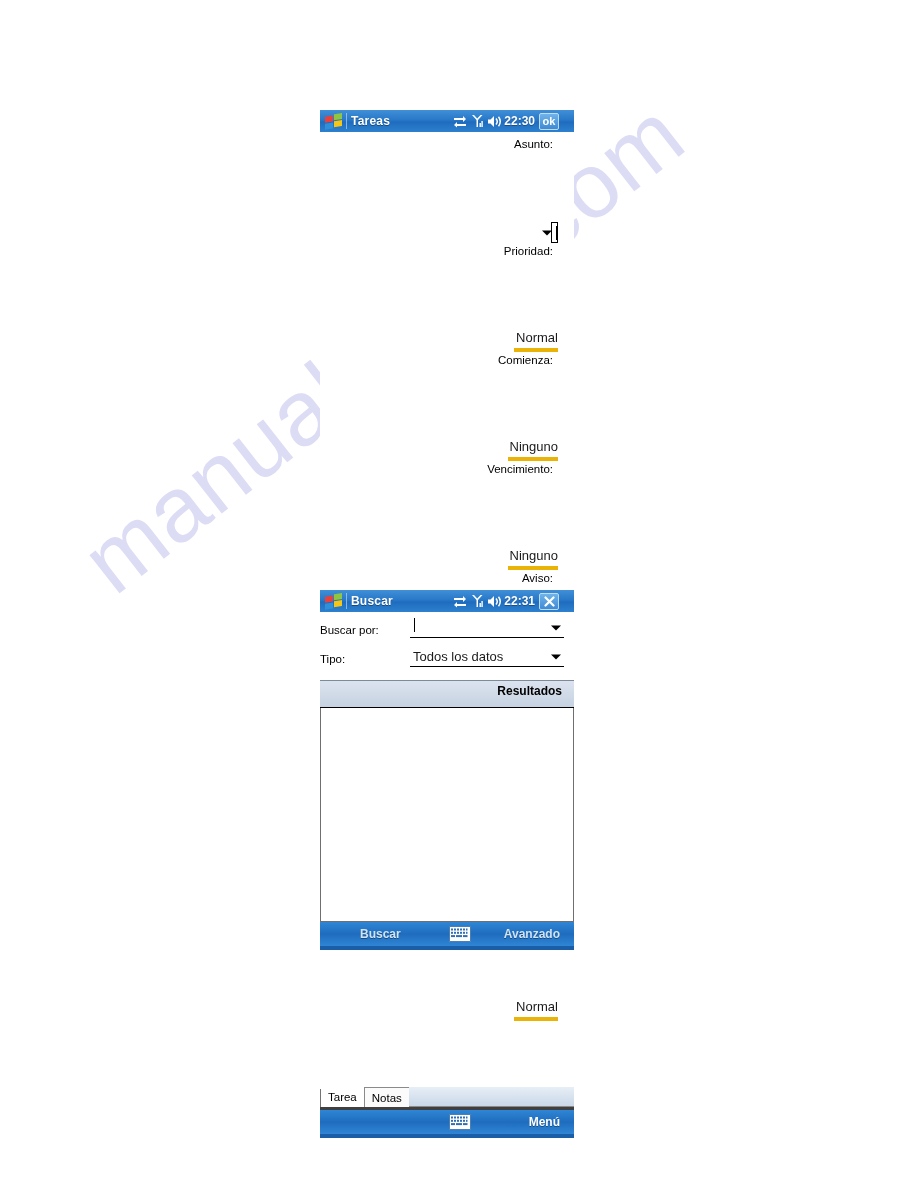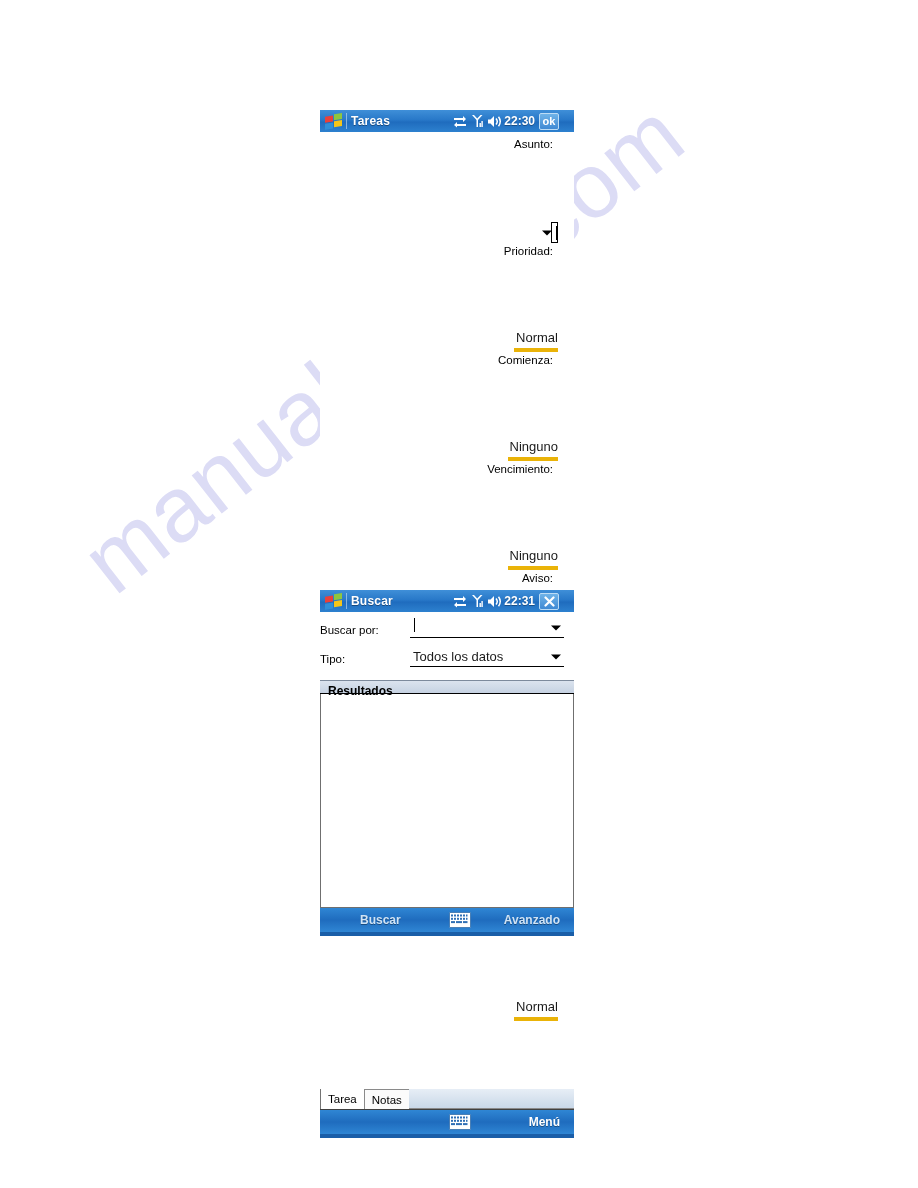"Resultados" .results-header { height: 14px -> 28px; padding: 2px 0 2px 8px -> 2px 12px 2px 8px; text-align: none -> right }
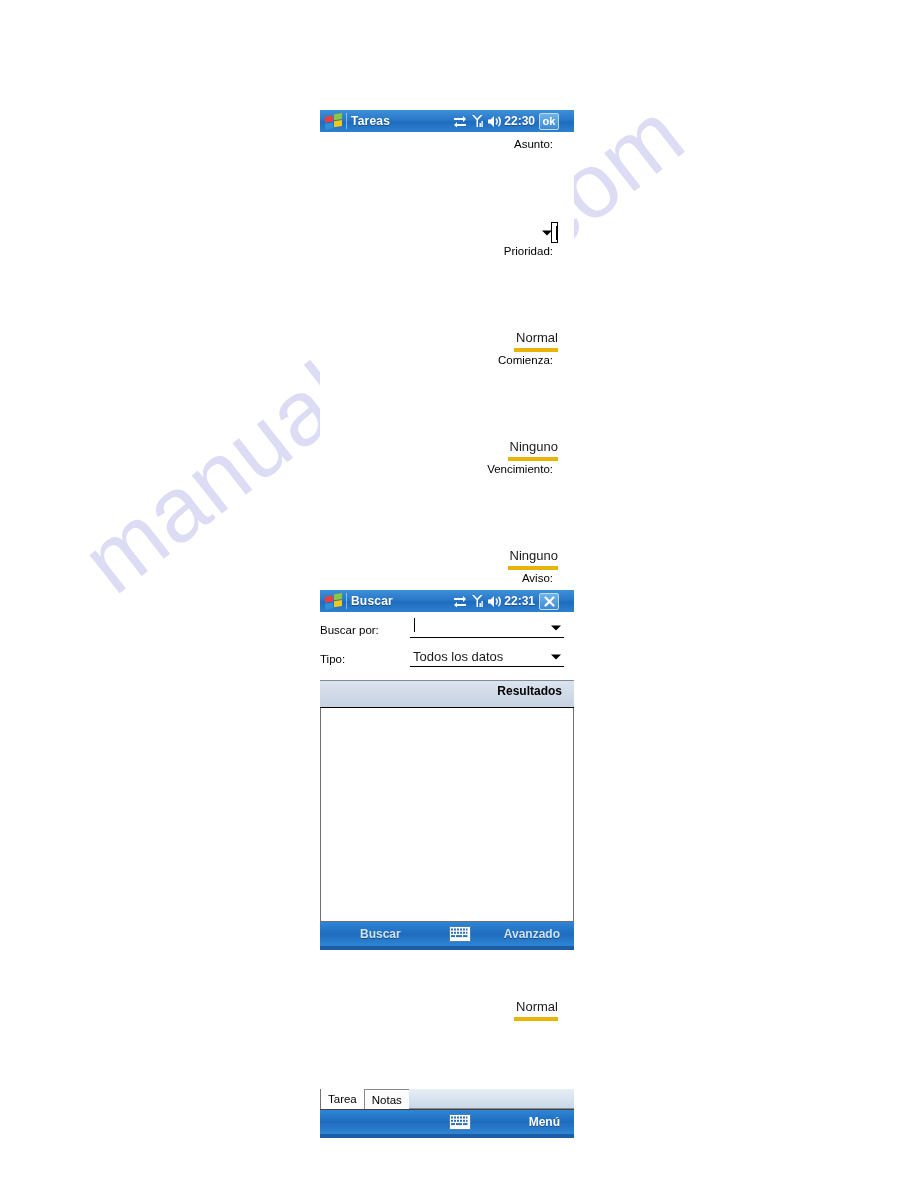"Tarea" .tabstrip { border-bottom: 1px solid #404040 -> 3px solid #404040 }
